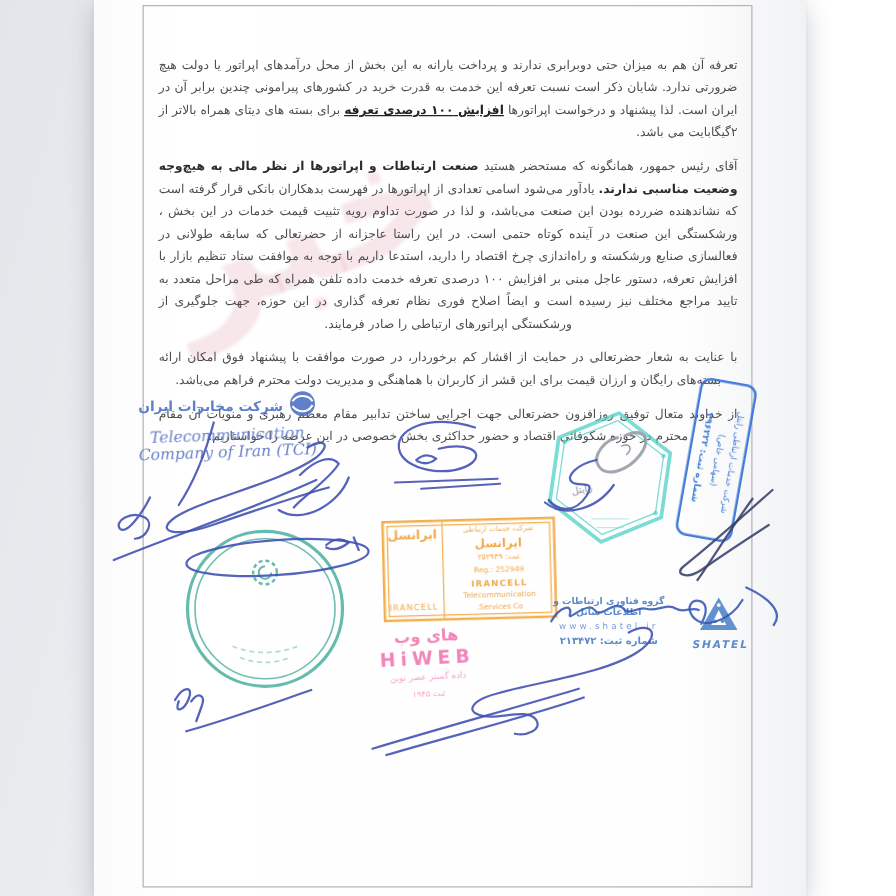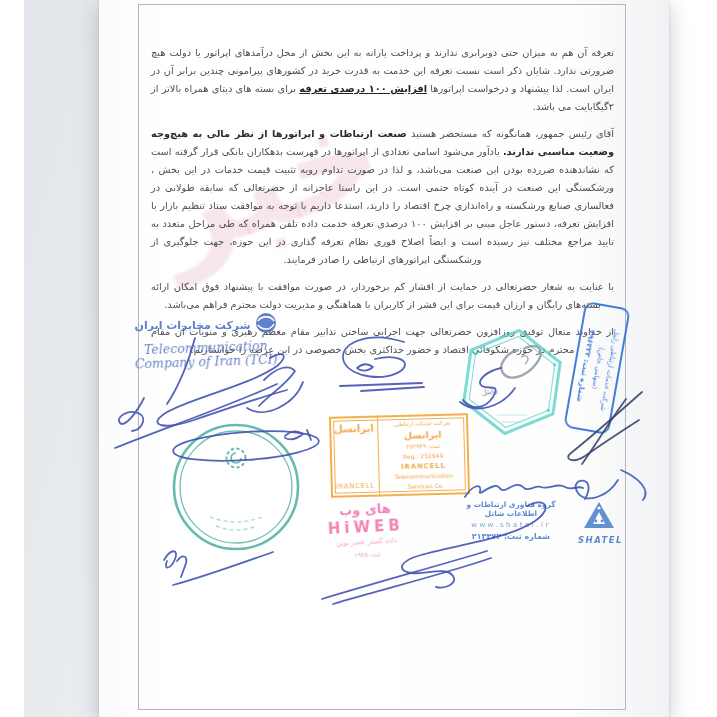"تعرفه آن هم به میزان" .scene { margin-left: 24px -> none }
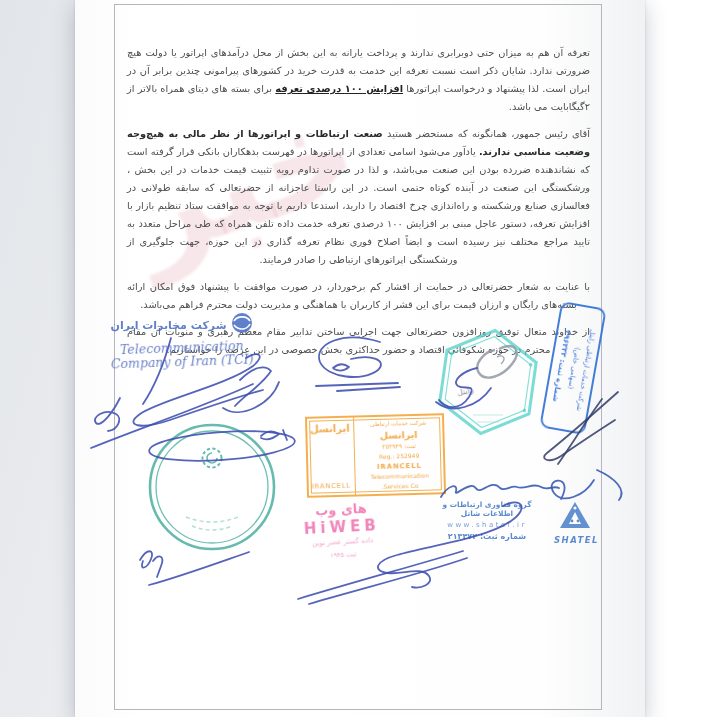"گروه فناوری ارتباطات و اطلاعات" .shatel { top: 500px -> 476px }
